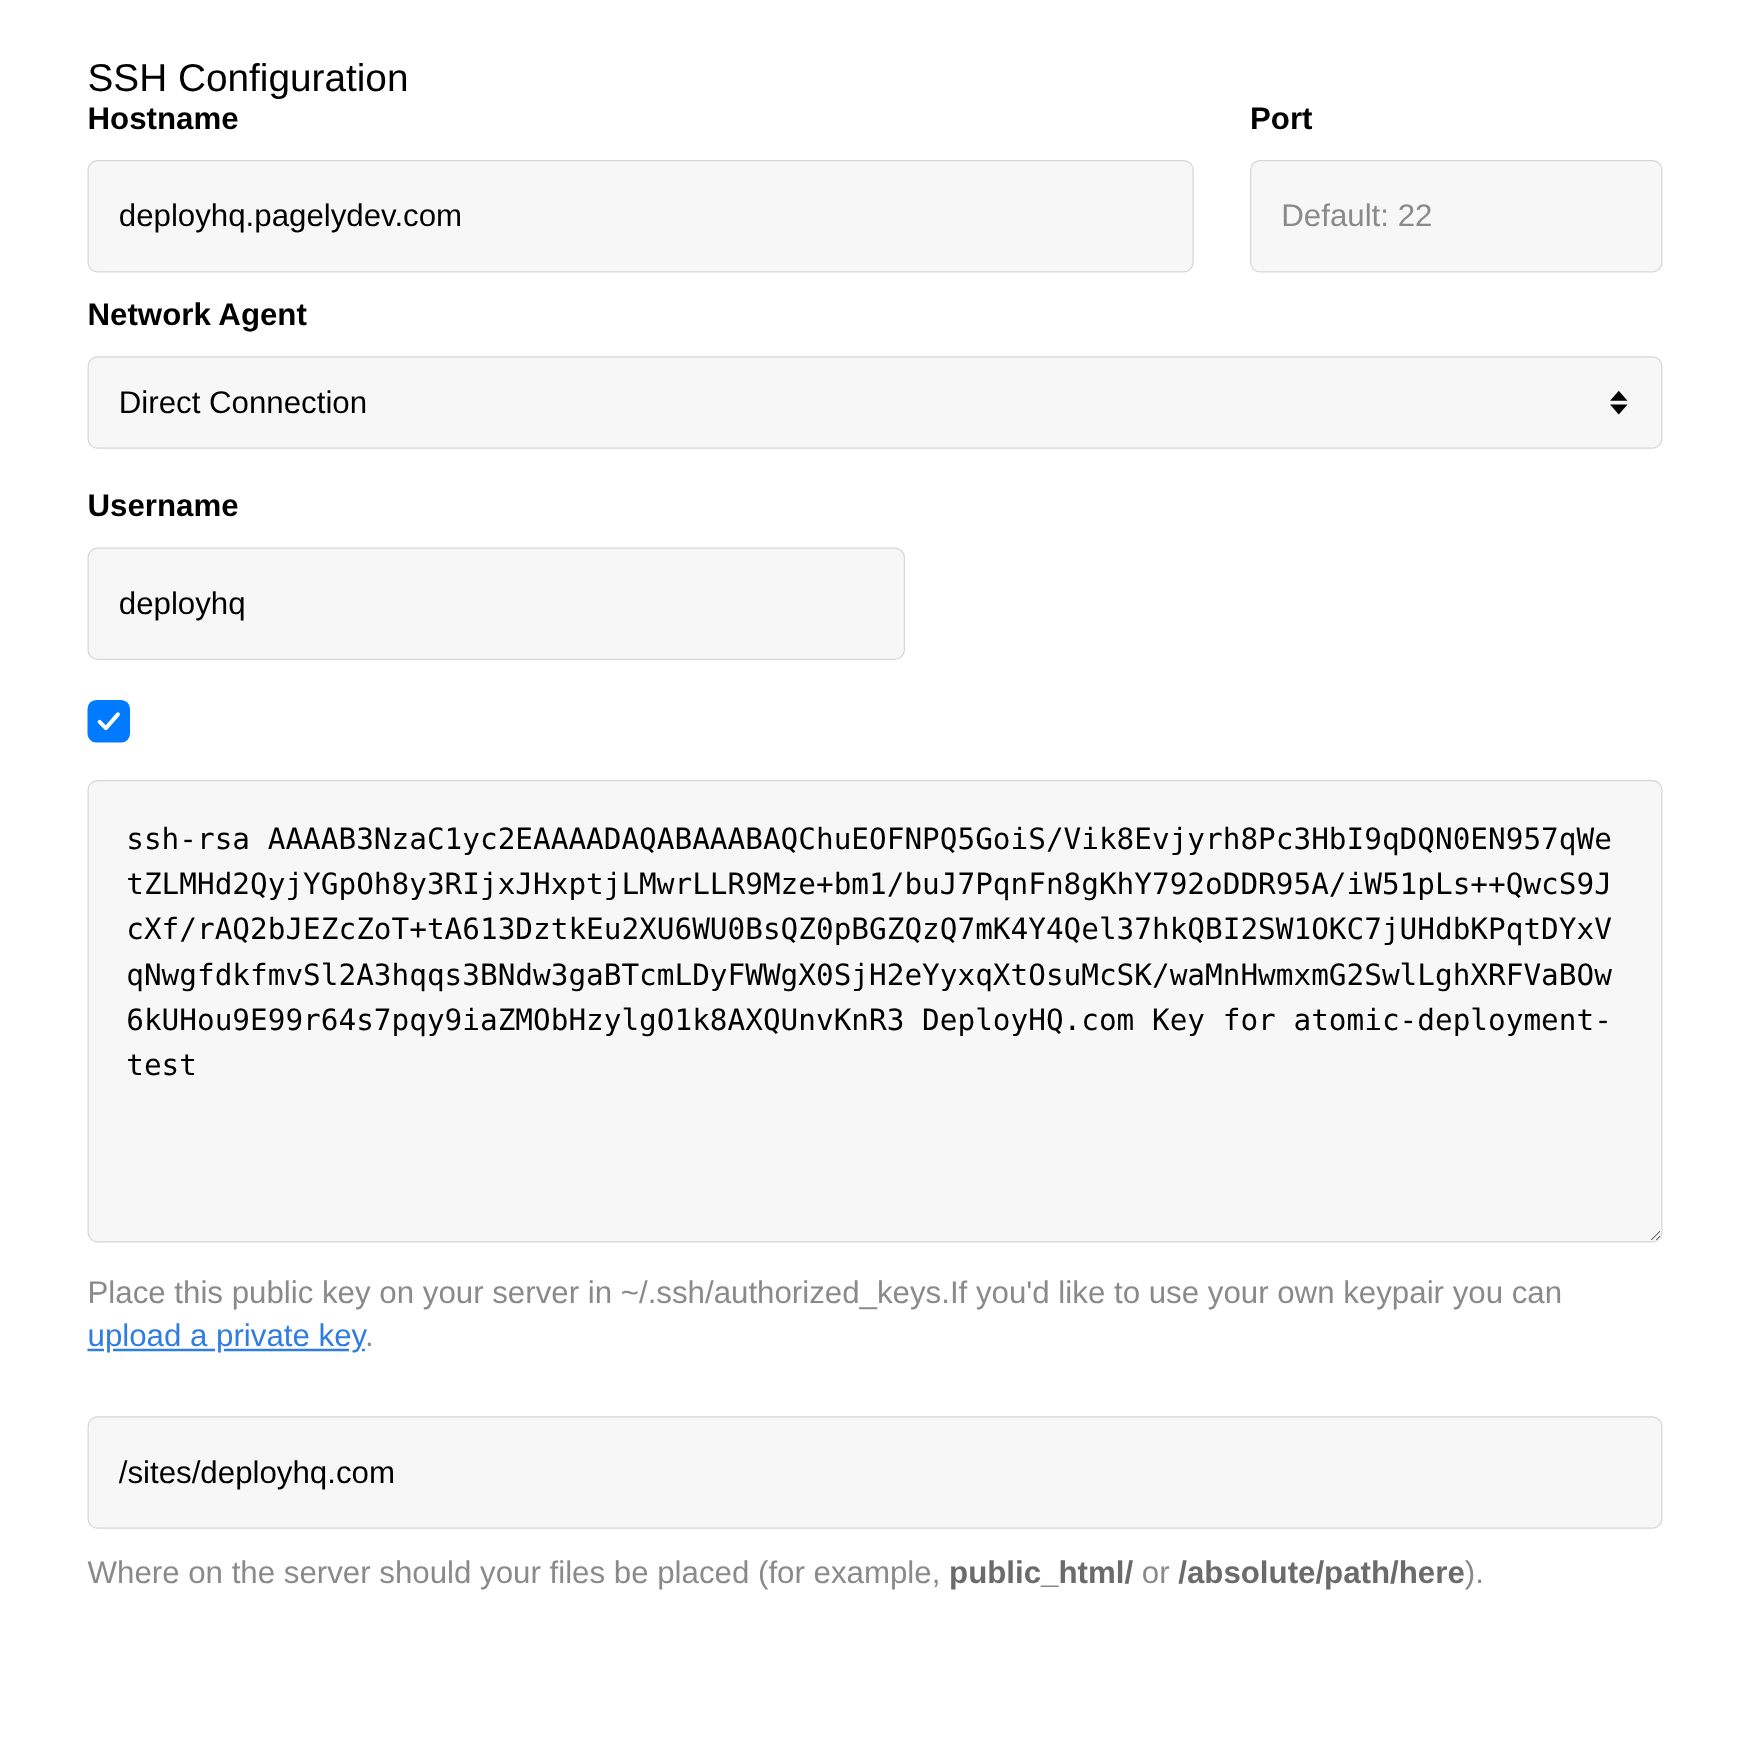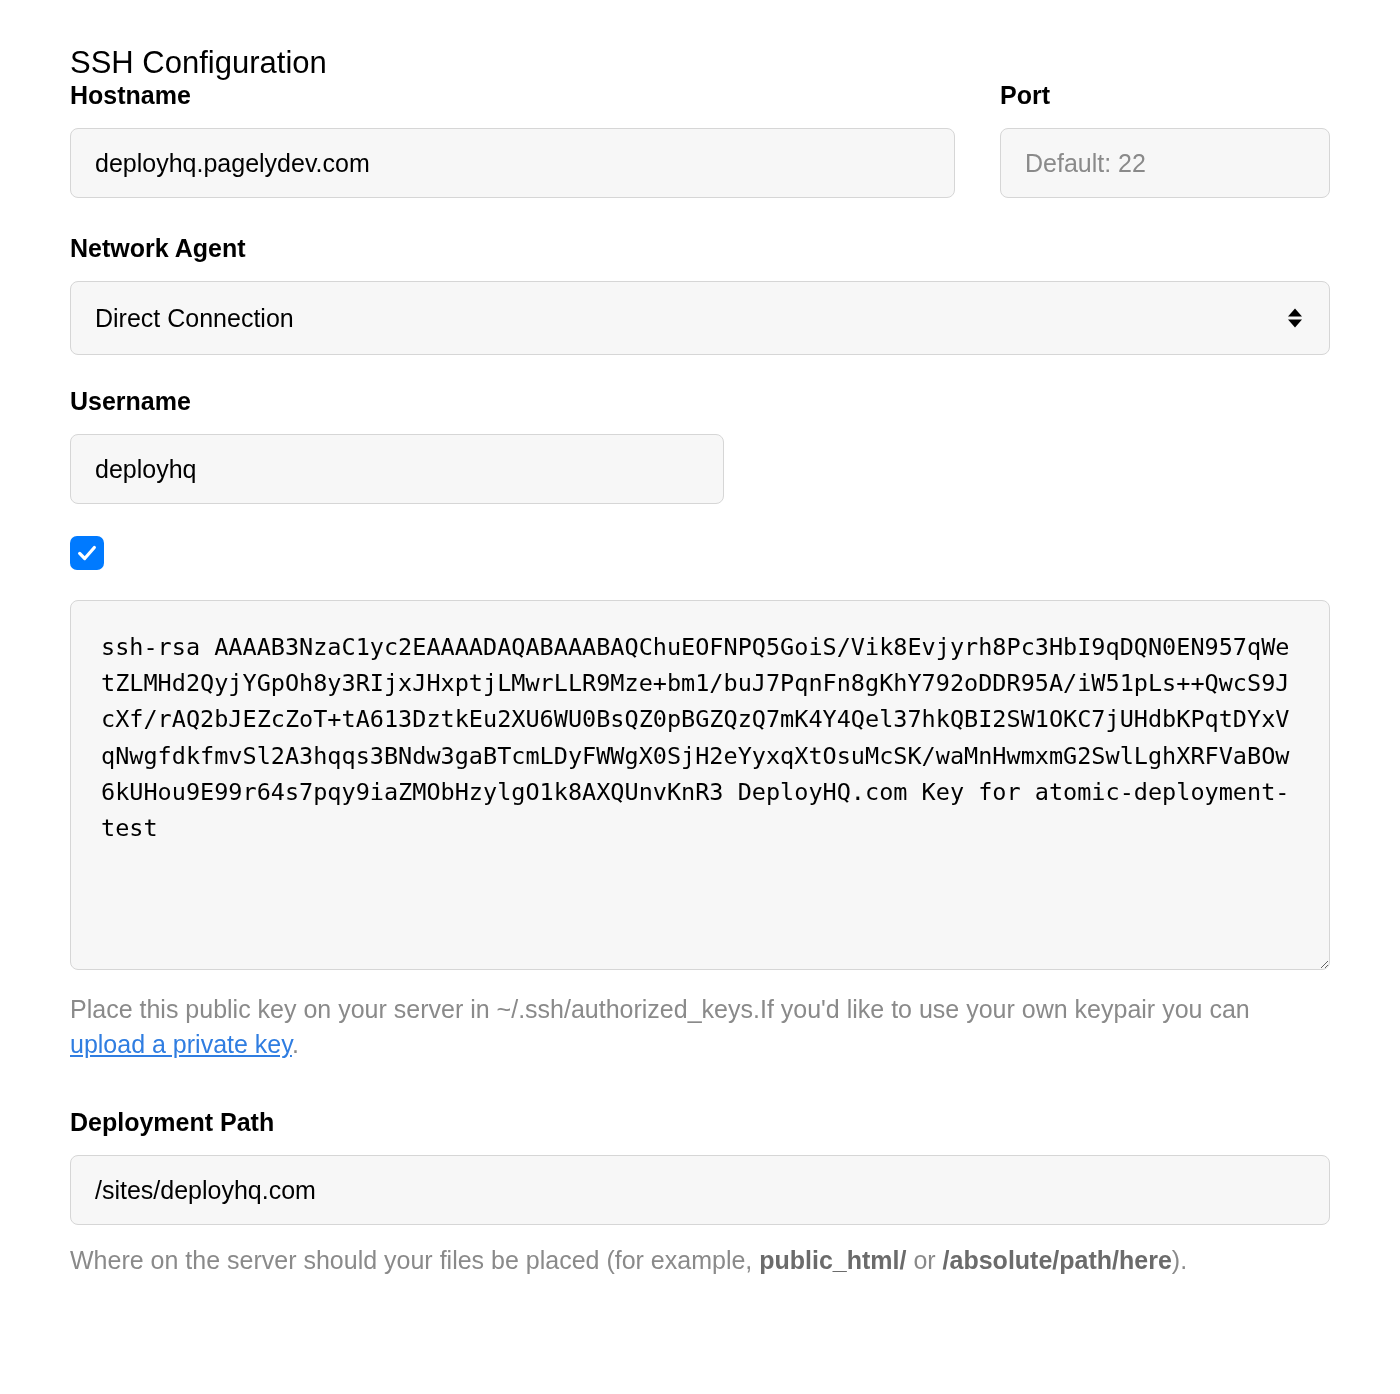"Hostname" .form-row { margin-bottom: 36px -> 20px }
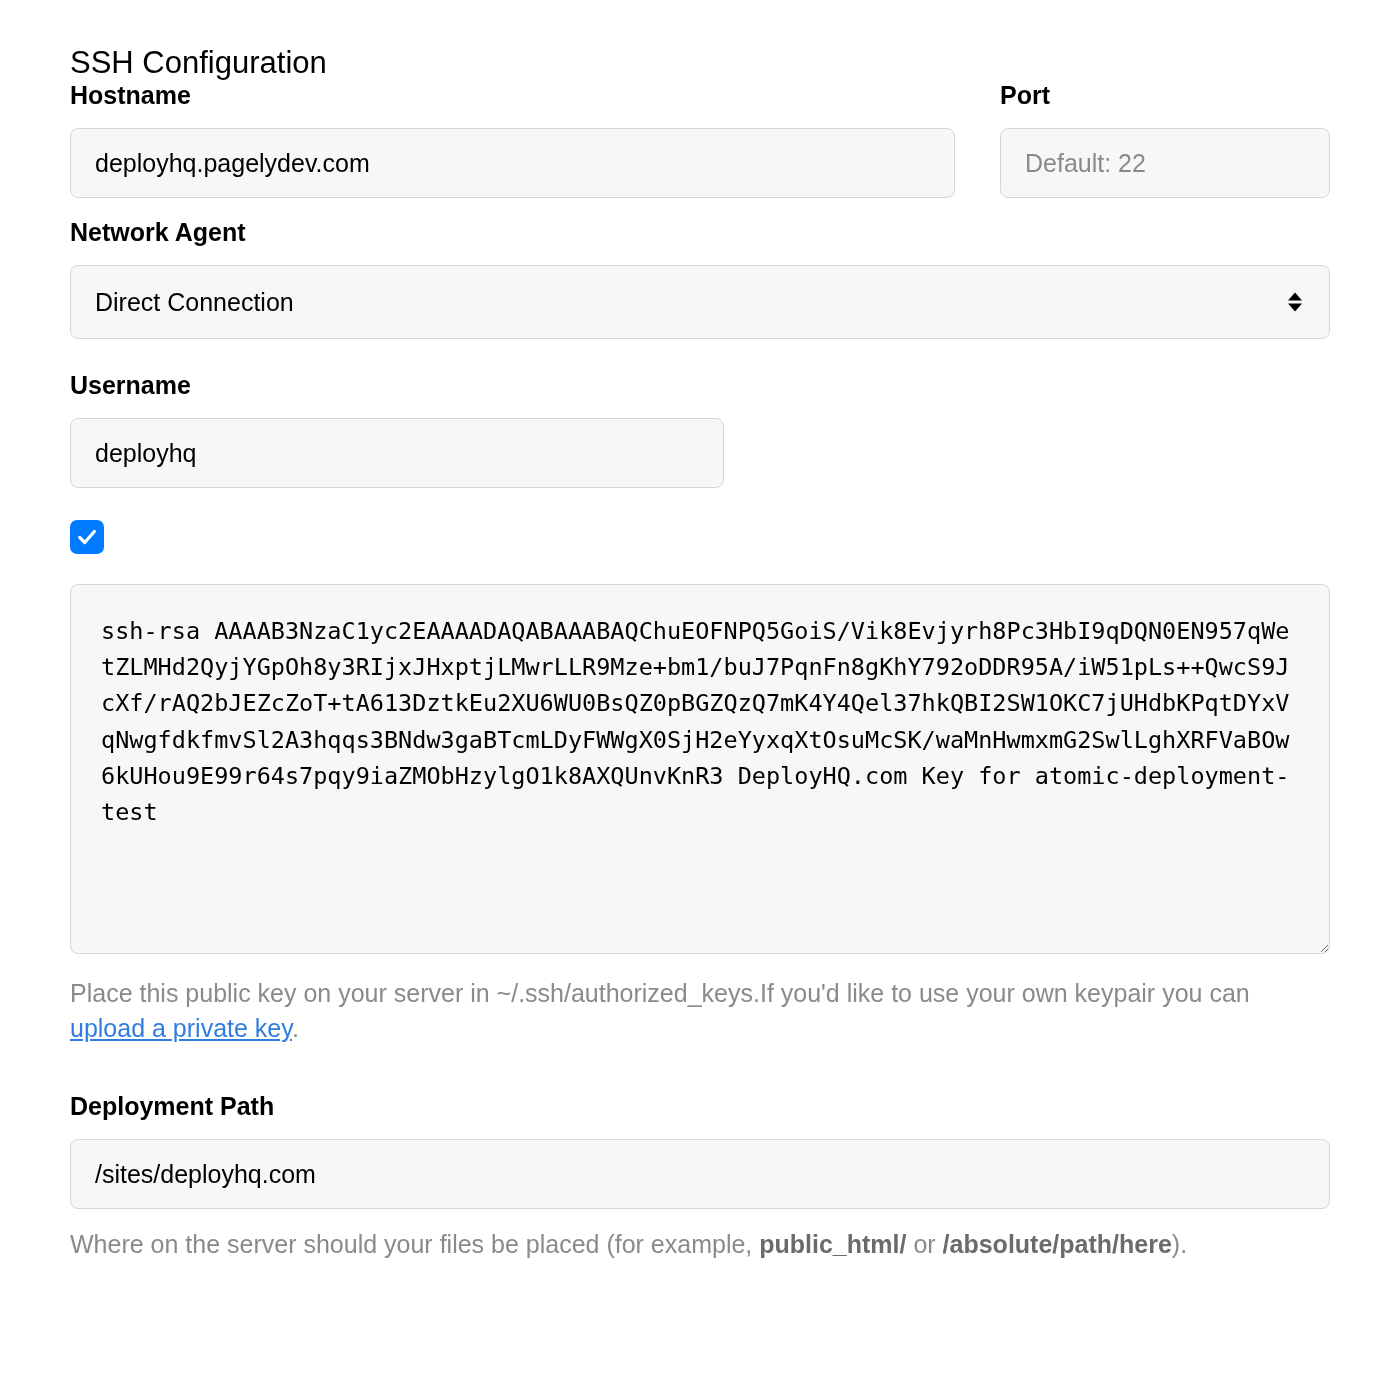"deployhq.pagelydev.com" .text-input { height: 70px -> 90px }
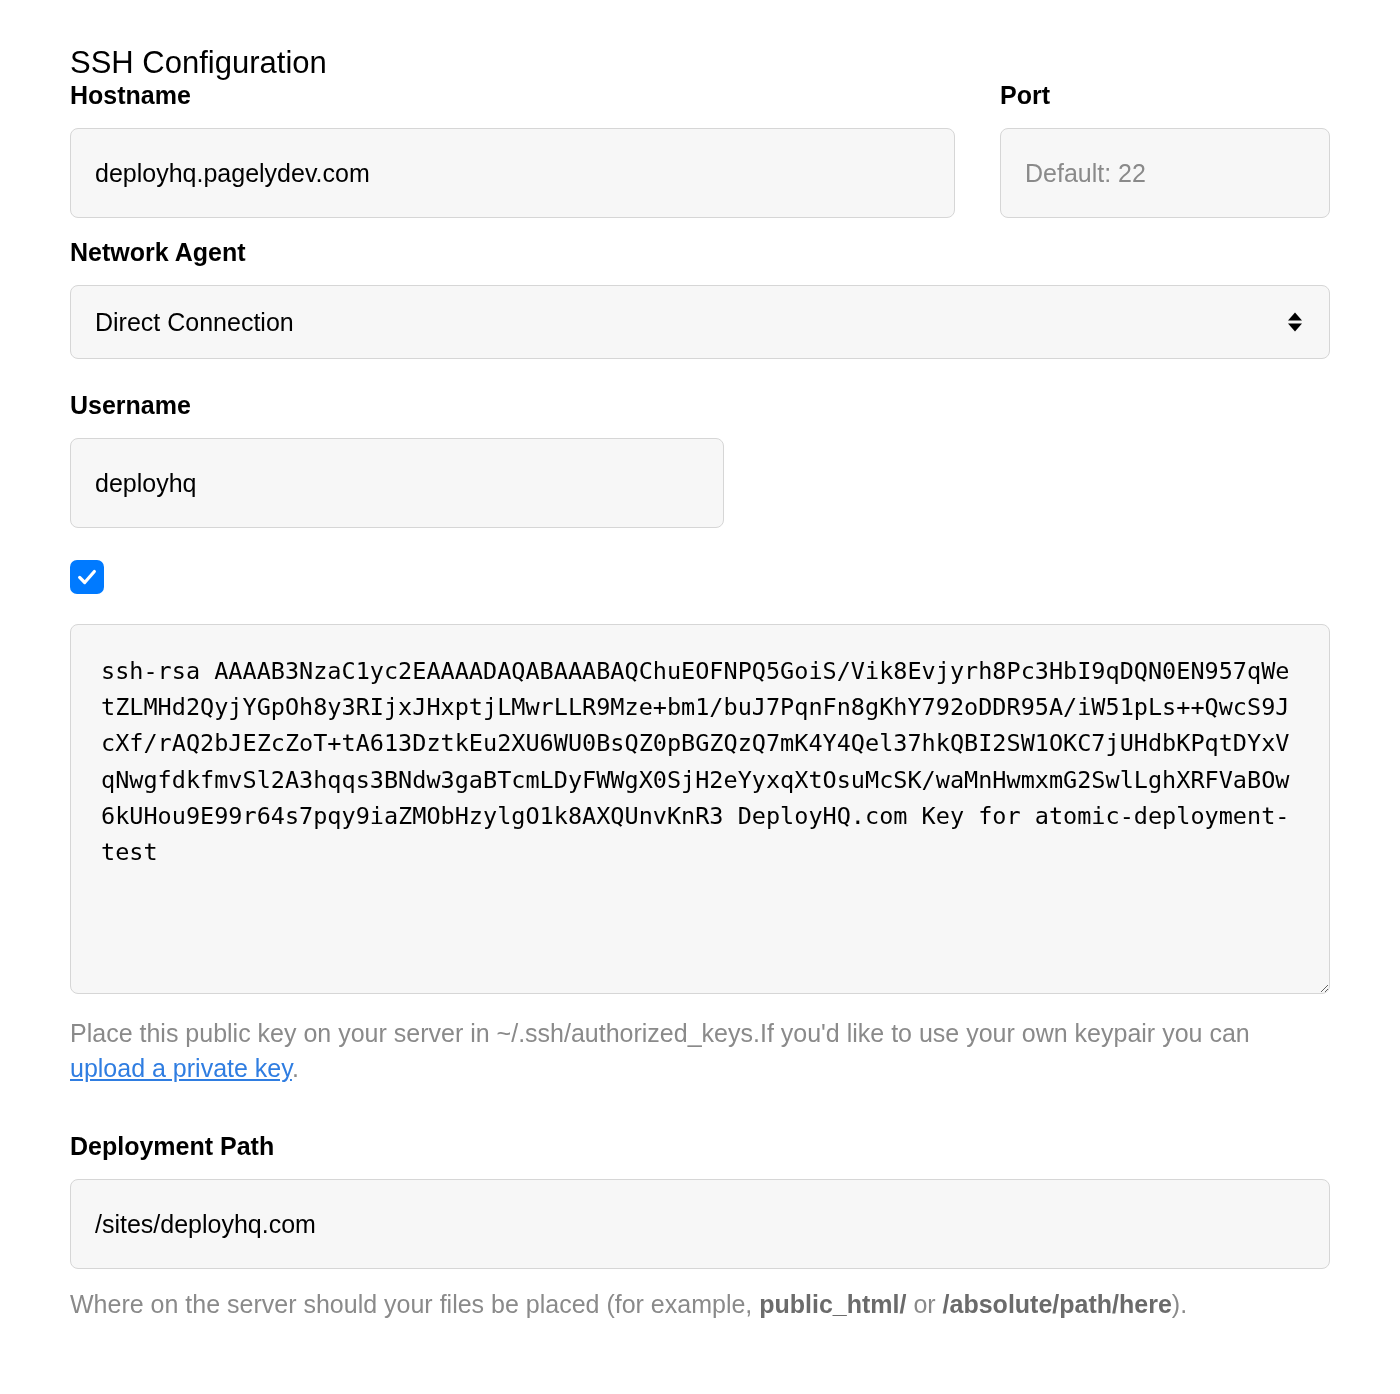"Deployment Path" label.form-label { html: <label>Deployment Path</label> -> none }
